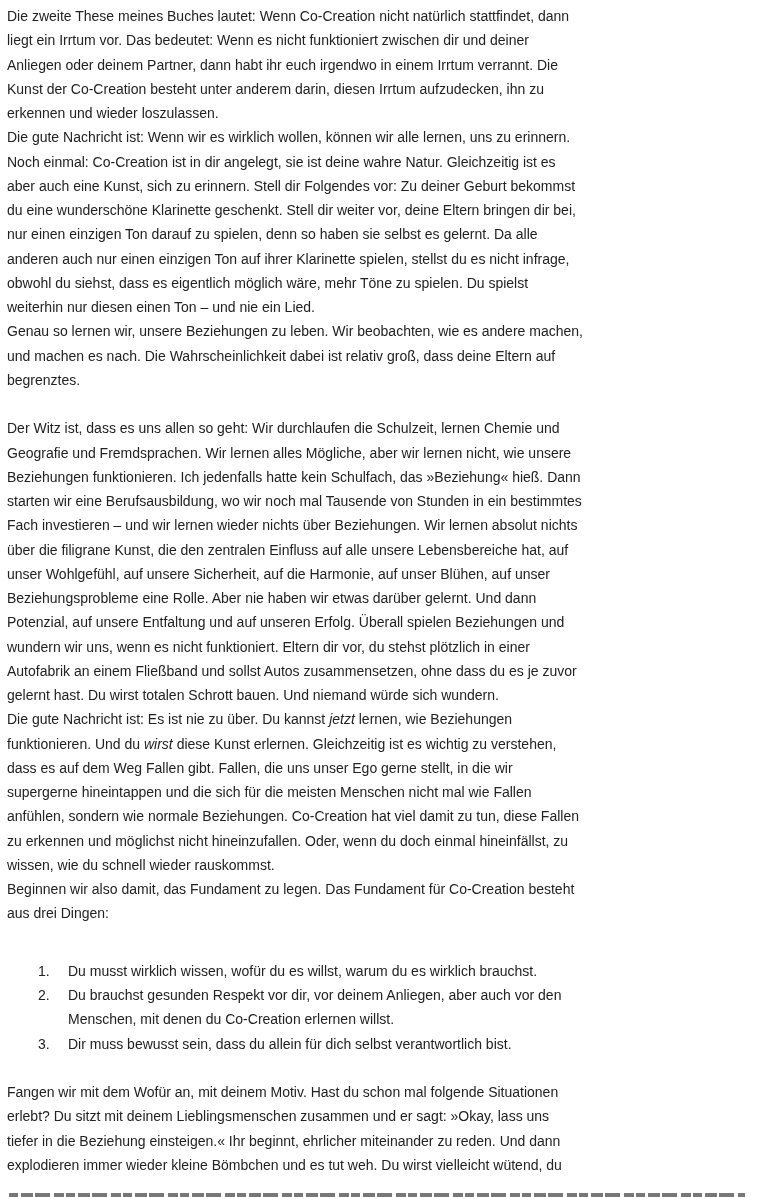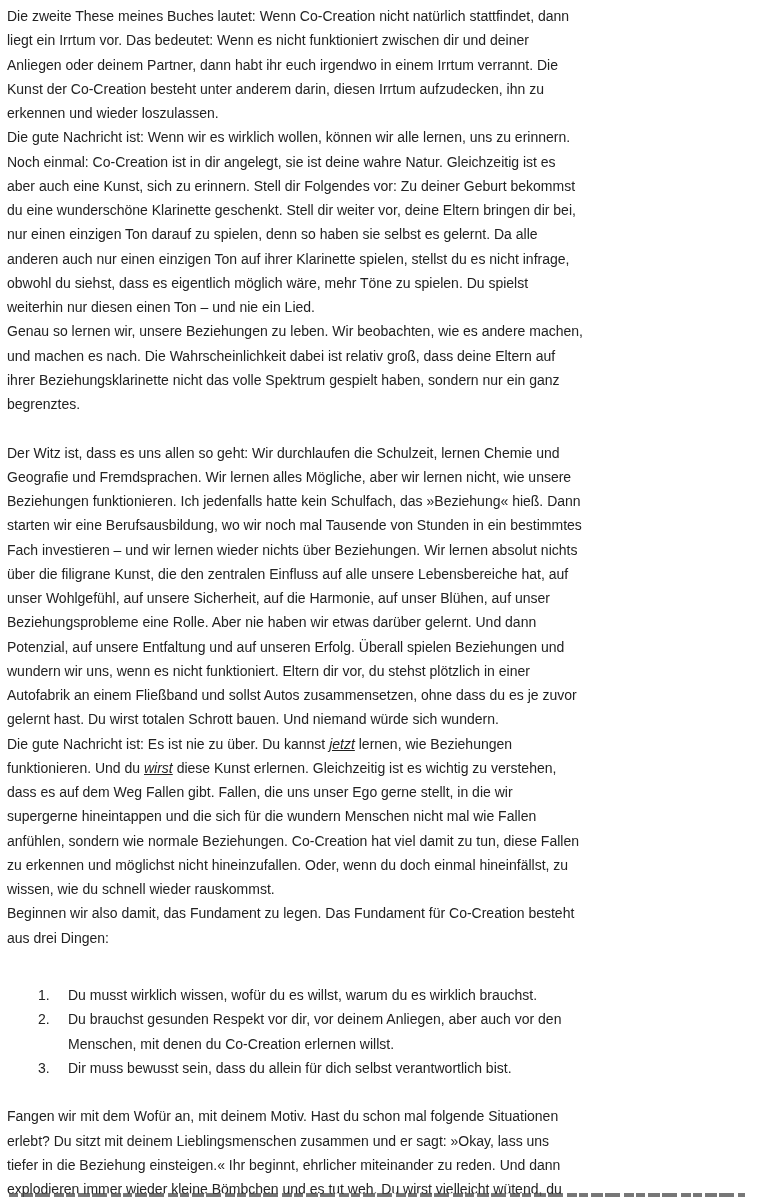"ihrer Beziehungsklarinette nicht das" div.line { html: <div>ihrer Beziehungsklarinette nicht das volle Spektrum gespielt haben, sondern nur ein ganz</div> -> none }
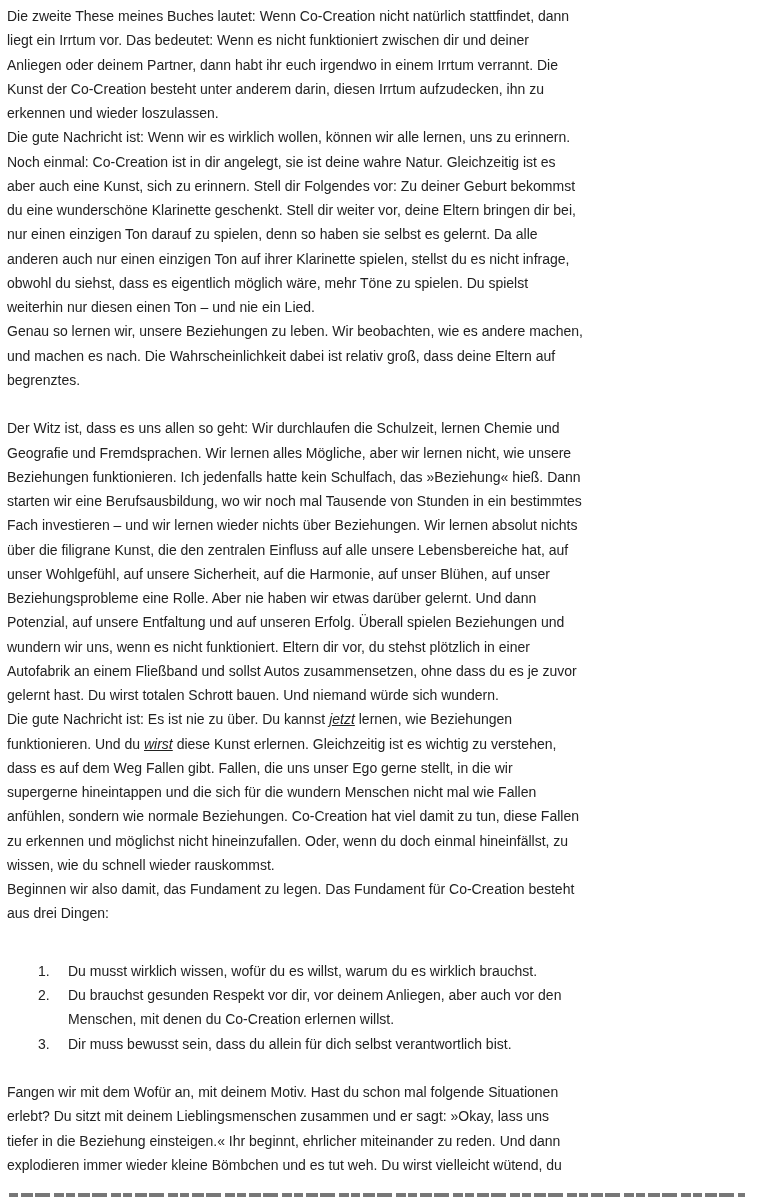"jetzt" .it { text-decoration: underline -> none }
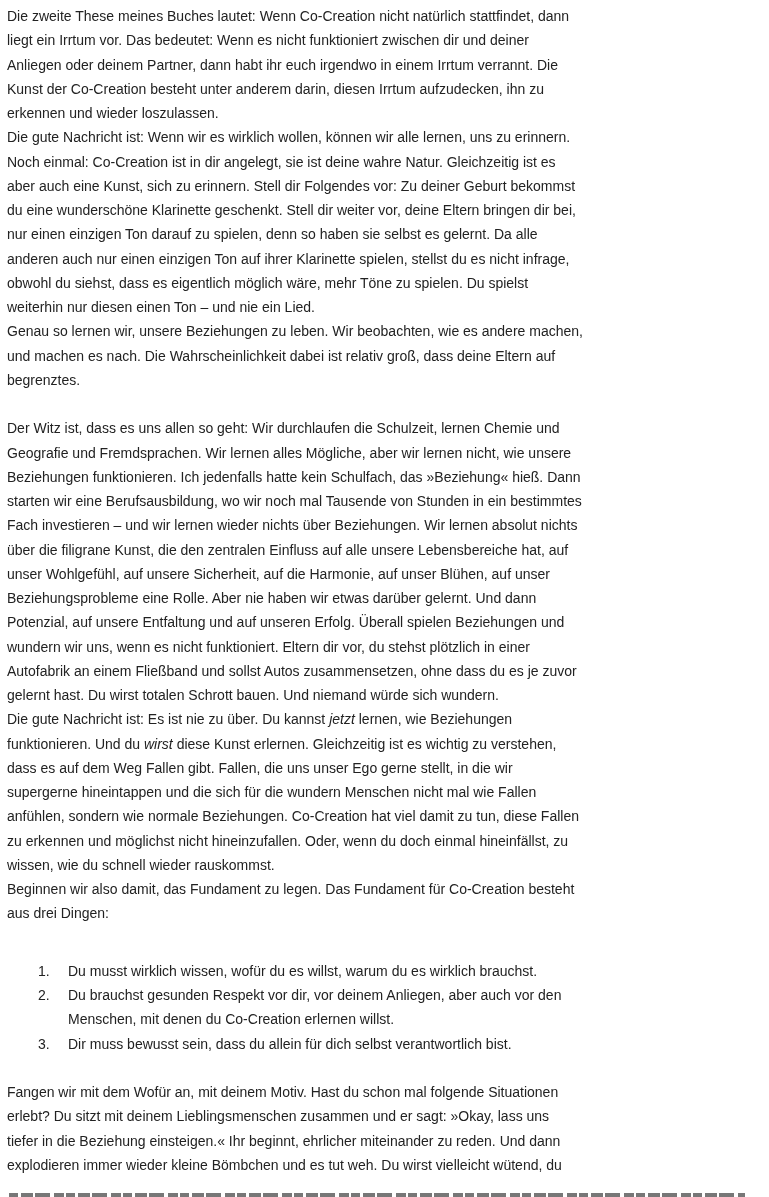"supergerne hineintappen und die sich" div.line { text: wundern -> meisten }
